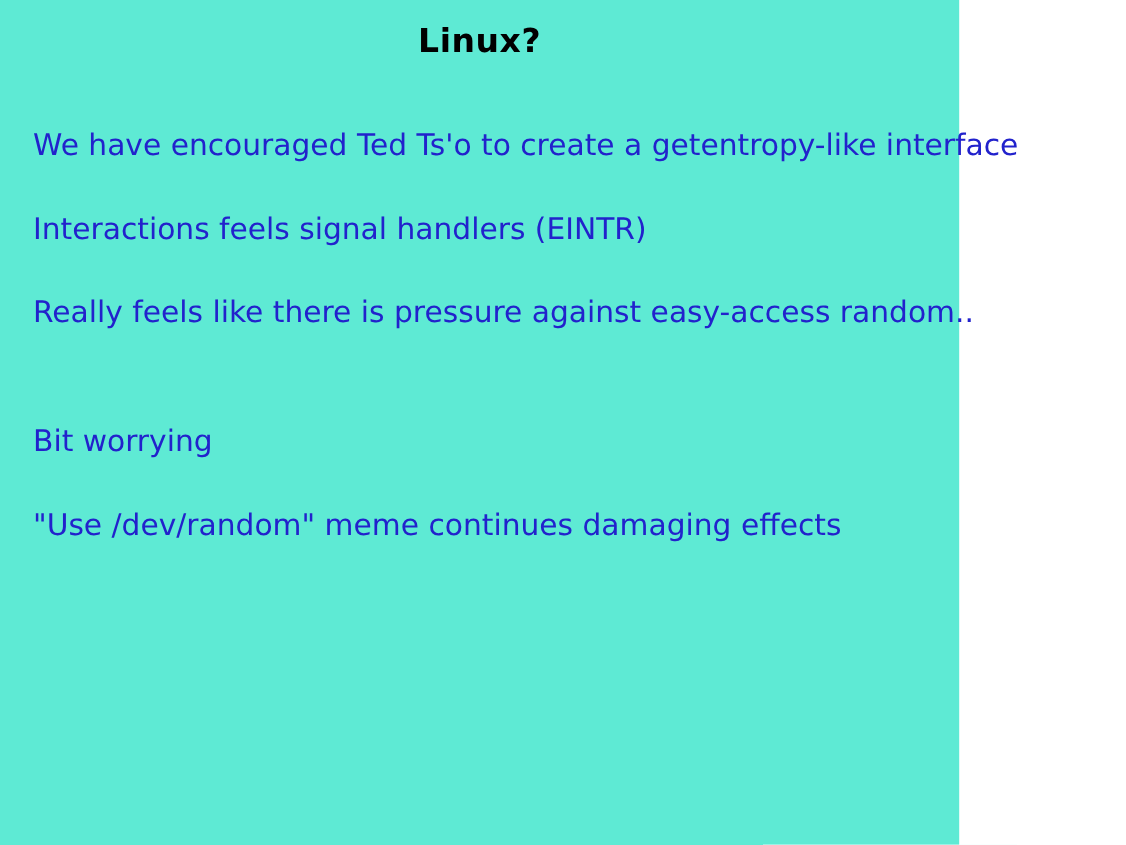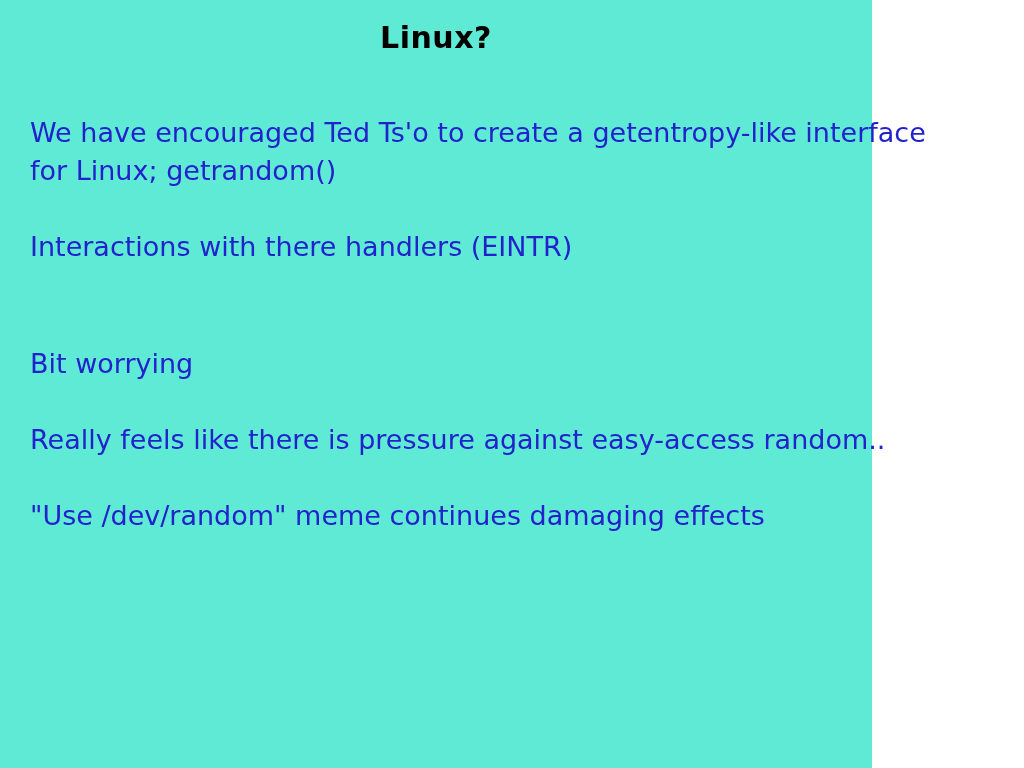"for Linux; getrandom()" div.text-line { html: <div>for Linux; getrandom()</div> -> none }
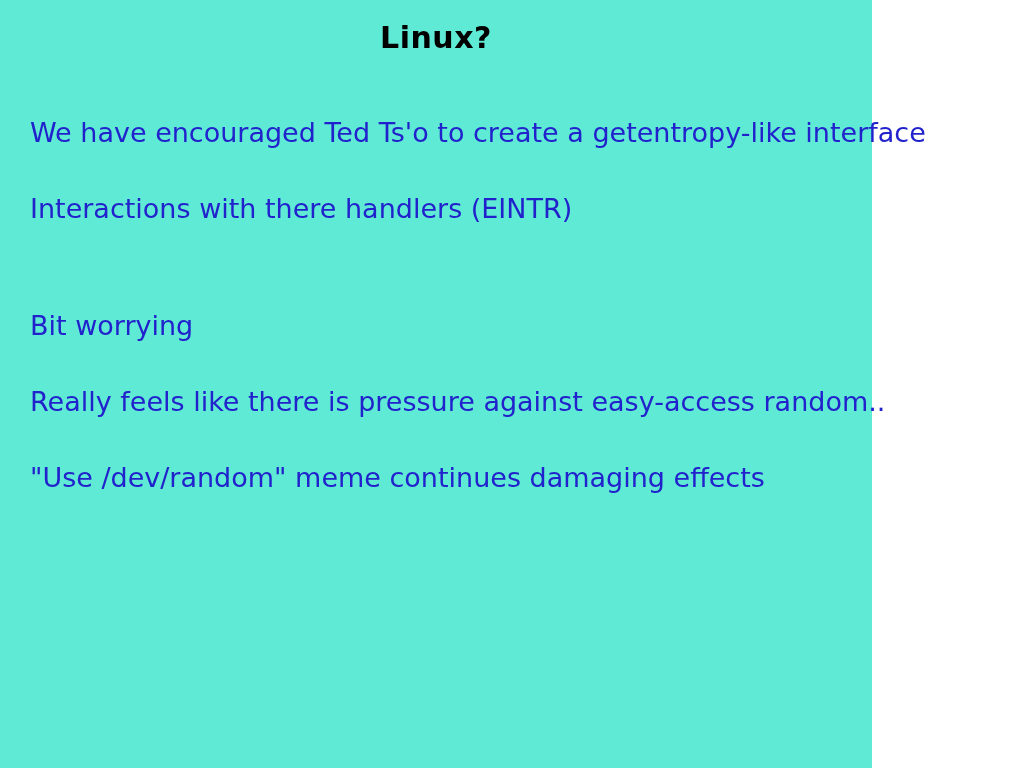"Interactions with there handlers (EINTR)" div.text-line { text: with there -> feels signal }
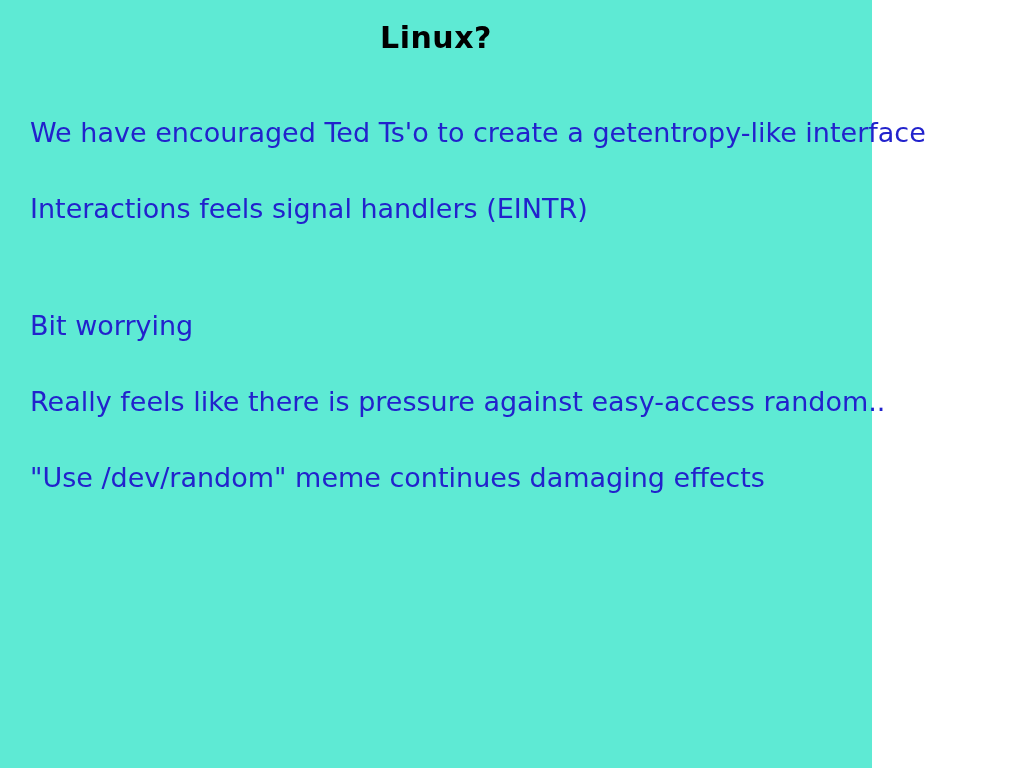"Bit worrying" div.text-line { order: before "Really feels like there is" -> after "Really feels like there is" }
